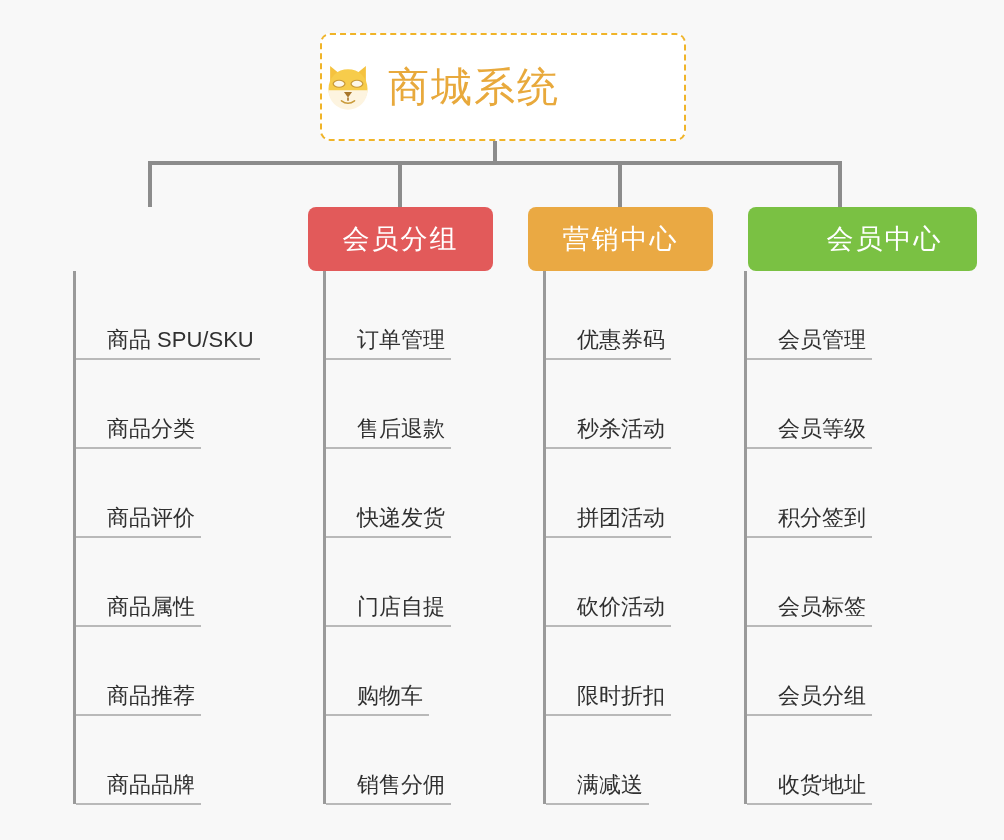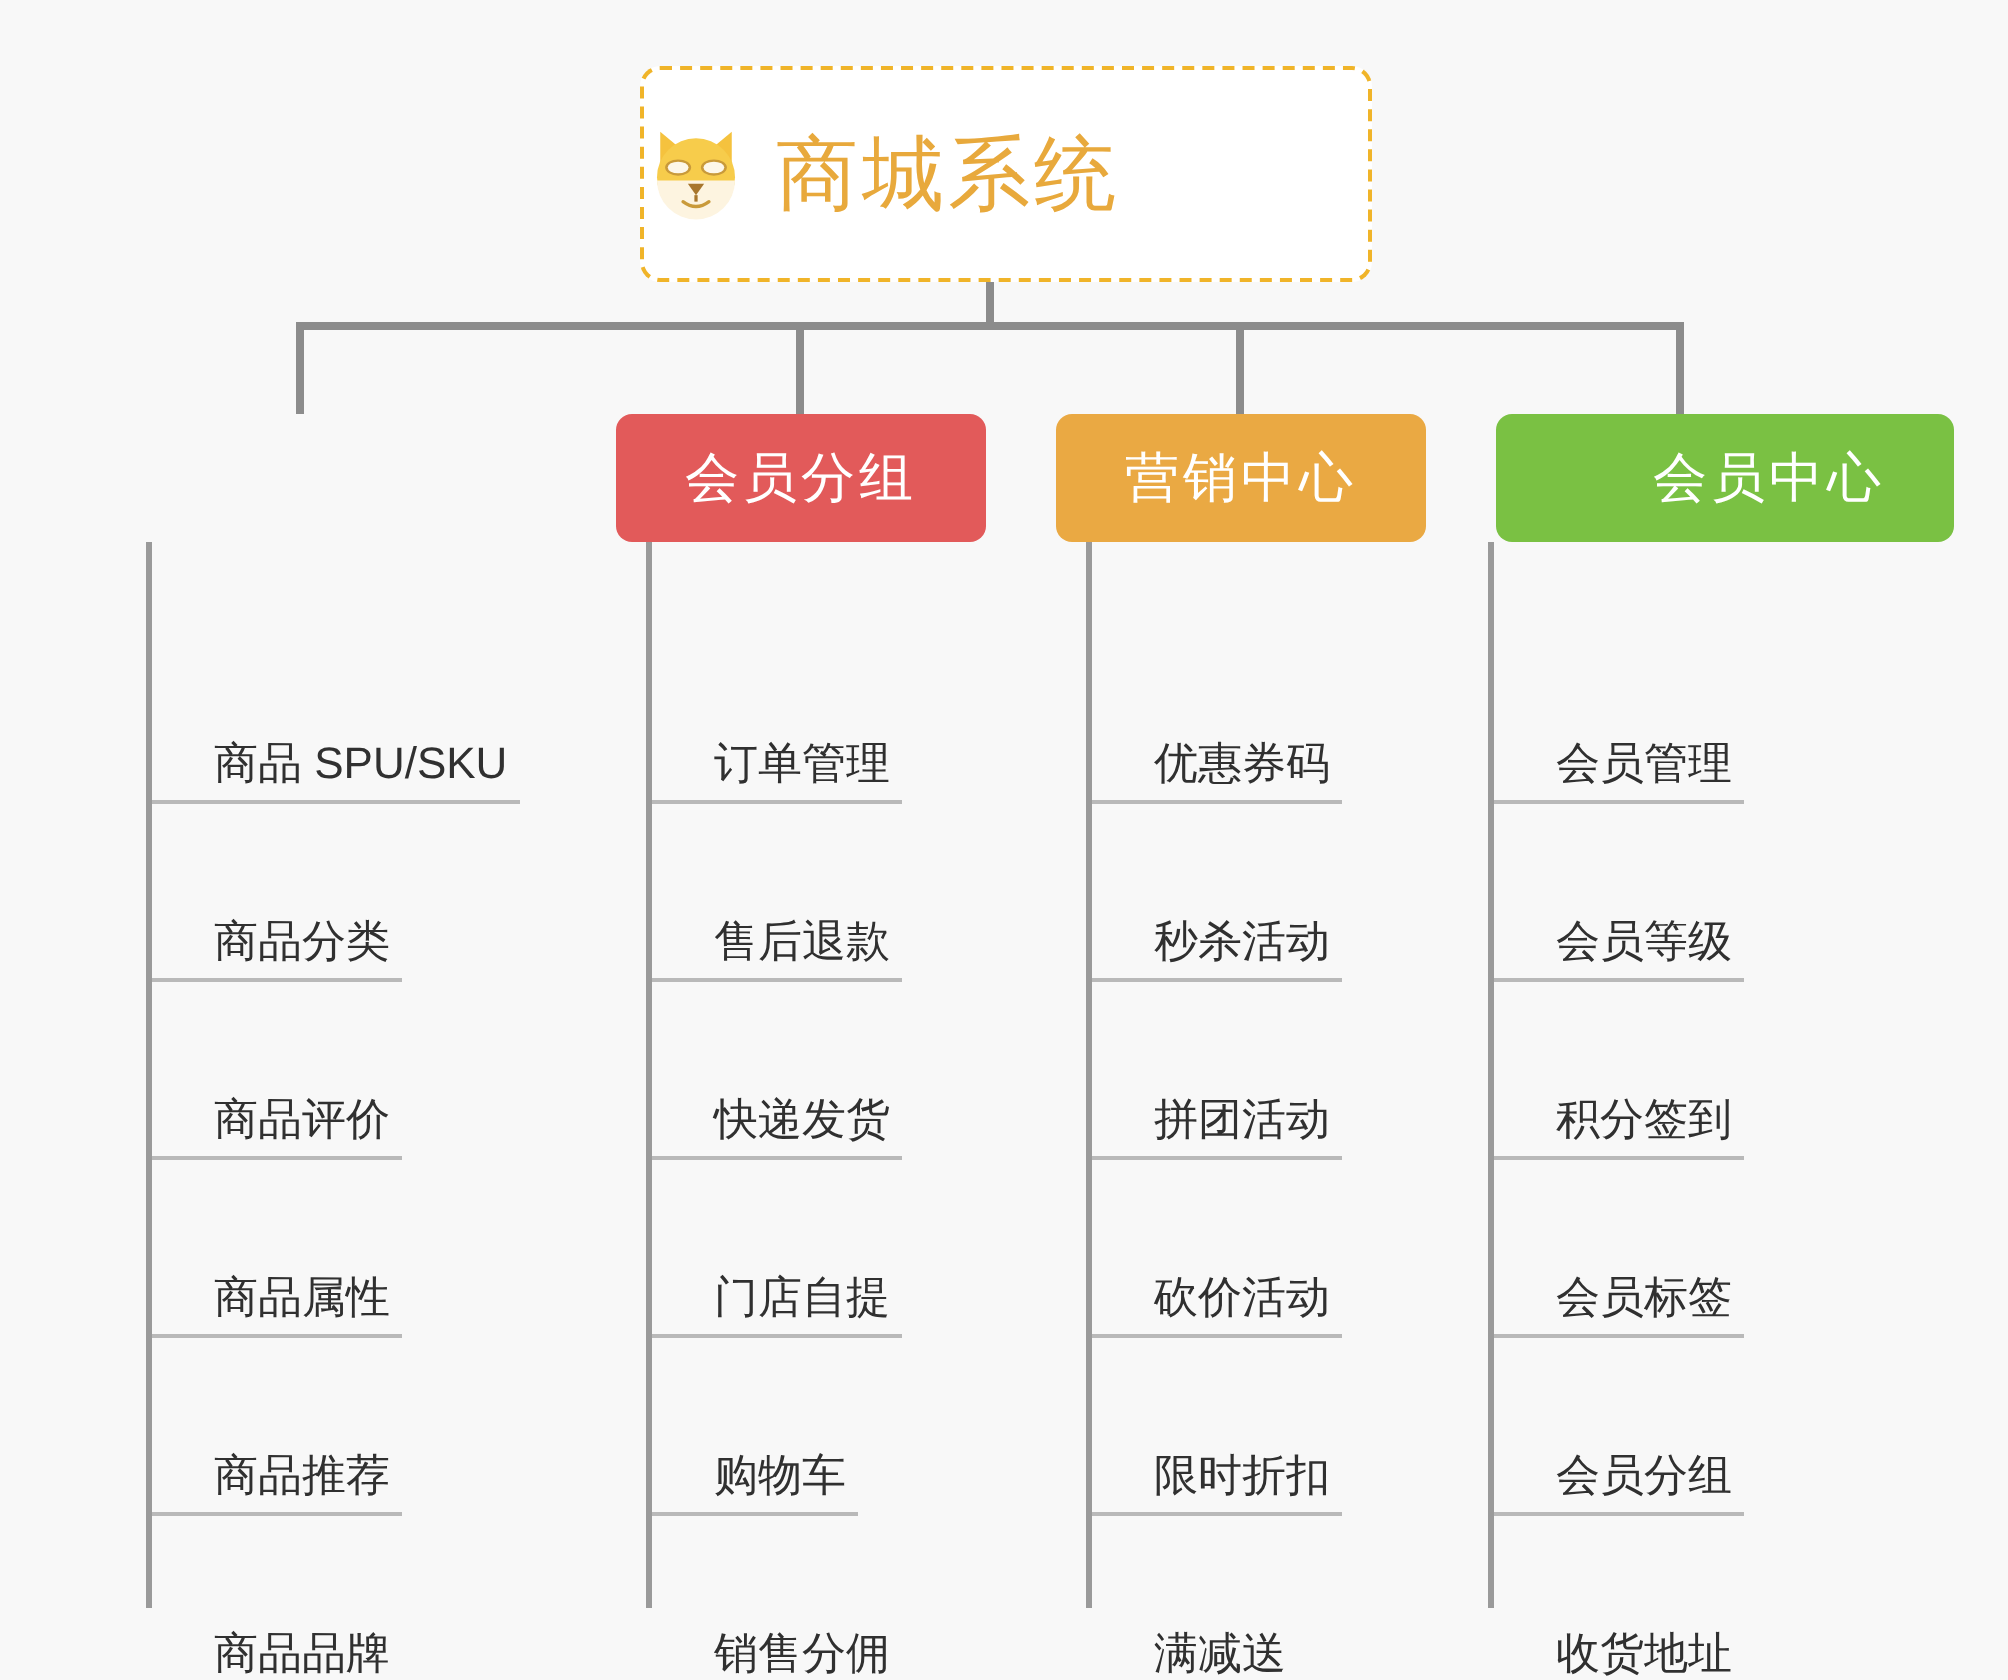"商品 SPU/SKU" .leaf { margin-top: 42px -> none }
